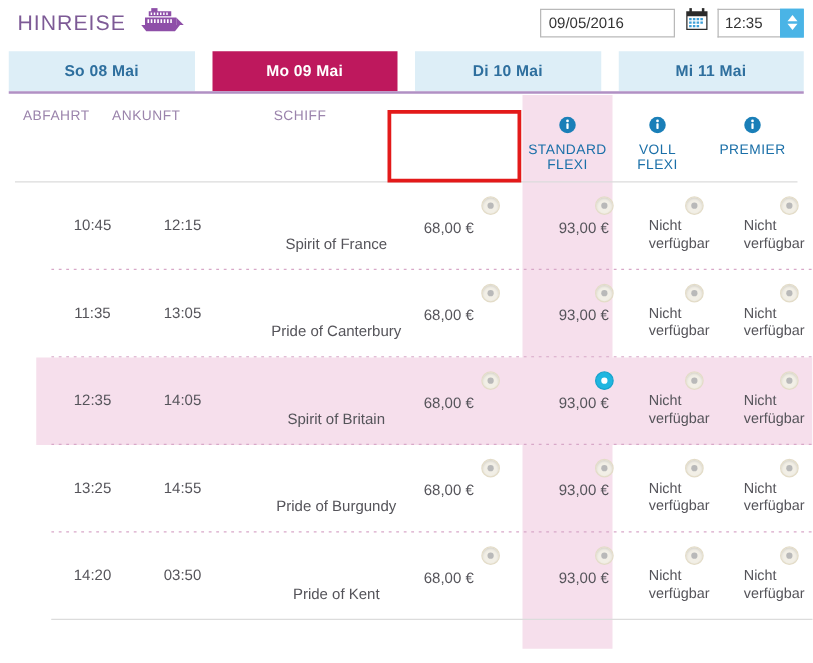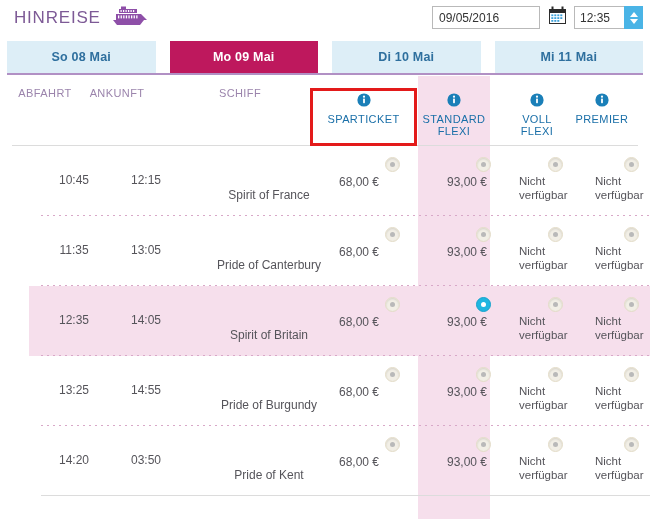"SPARTICKET" div.th { html: <div> <span> <svg> <circle></circle> <rect></rect> <circle></circle> </svg> </span> <span>SPARTICKET</span> </div> -> none }
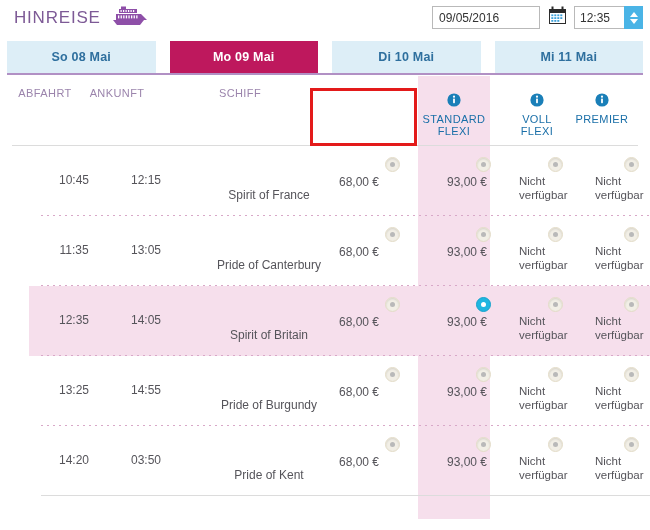"VOLL" .thead .col-2 { left: 501px -> 490px }
